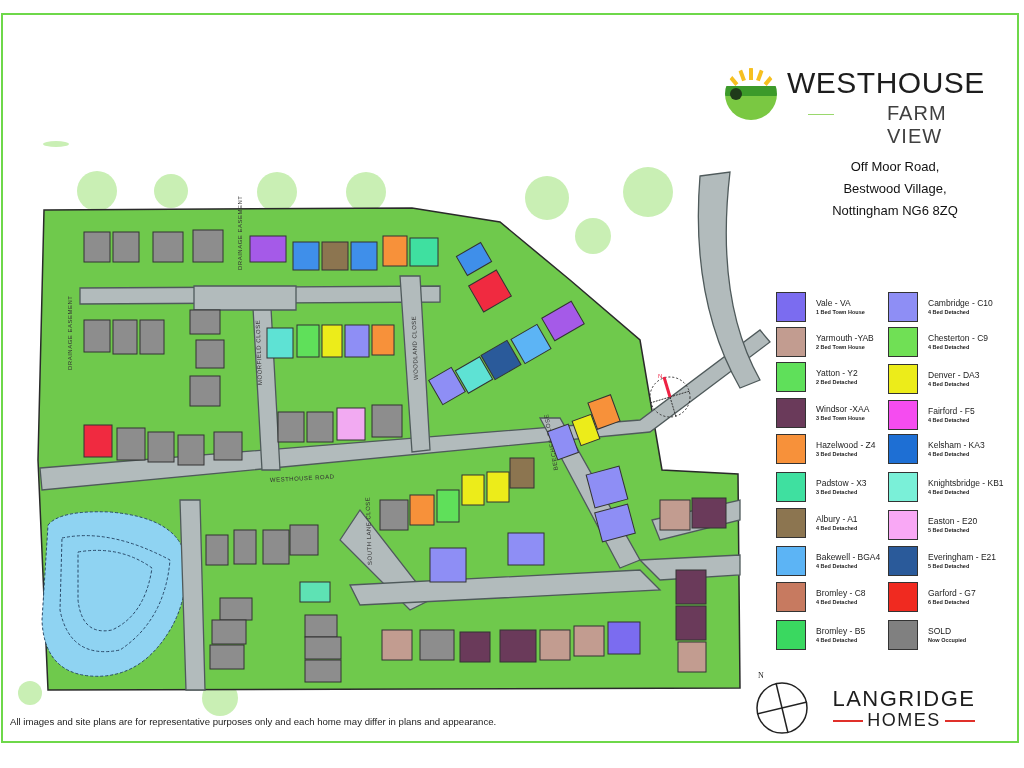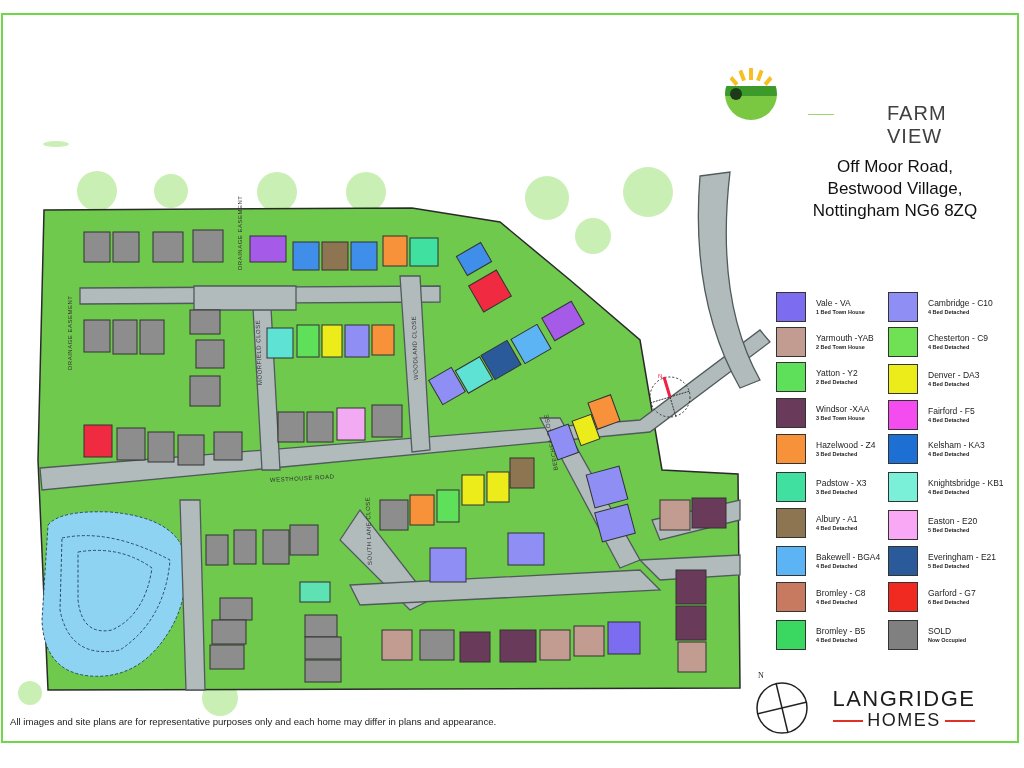"WESTHOUSE" div.logo-title { html: none -> <div>WESTHOUSE</div> }
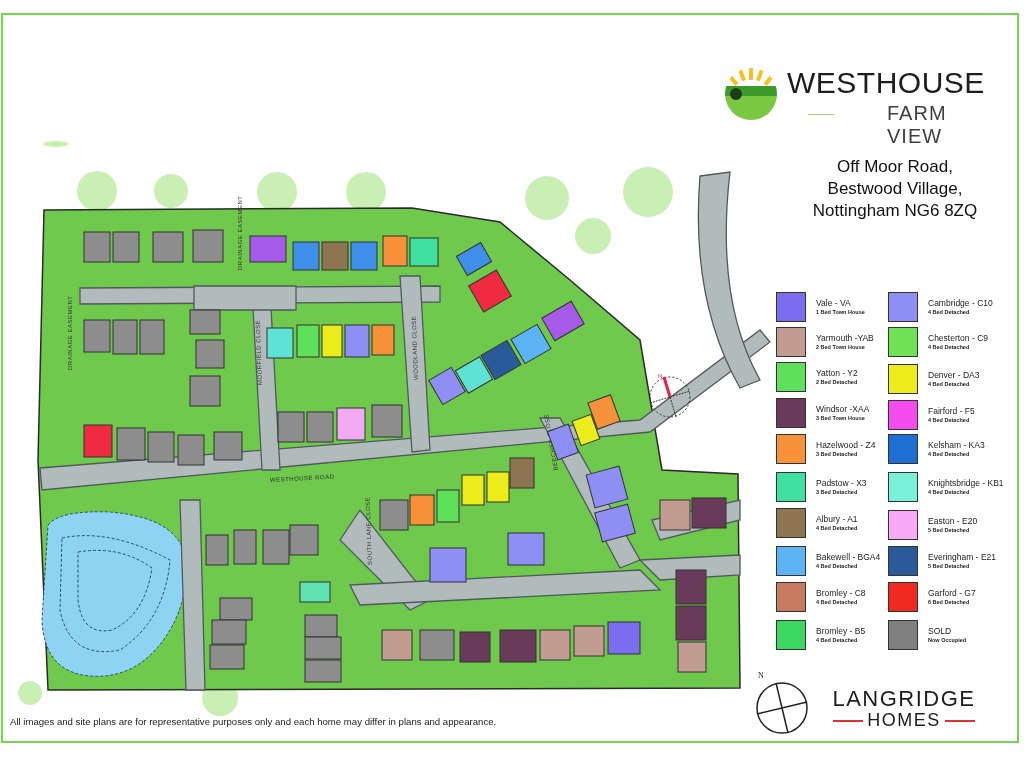"Off Moor Road," .address { font-size: 17px -> 13px }
